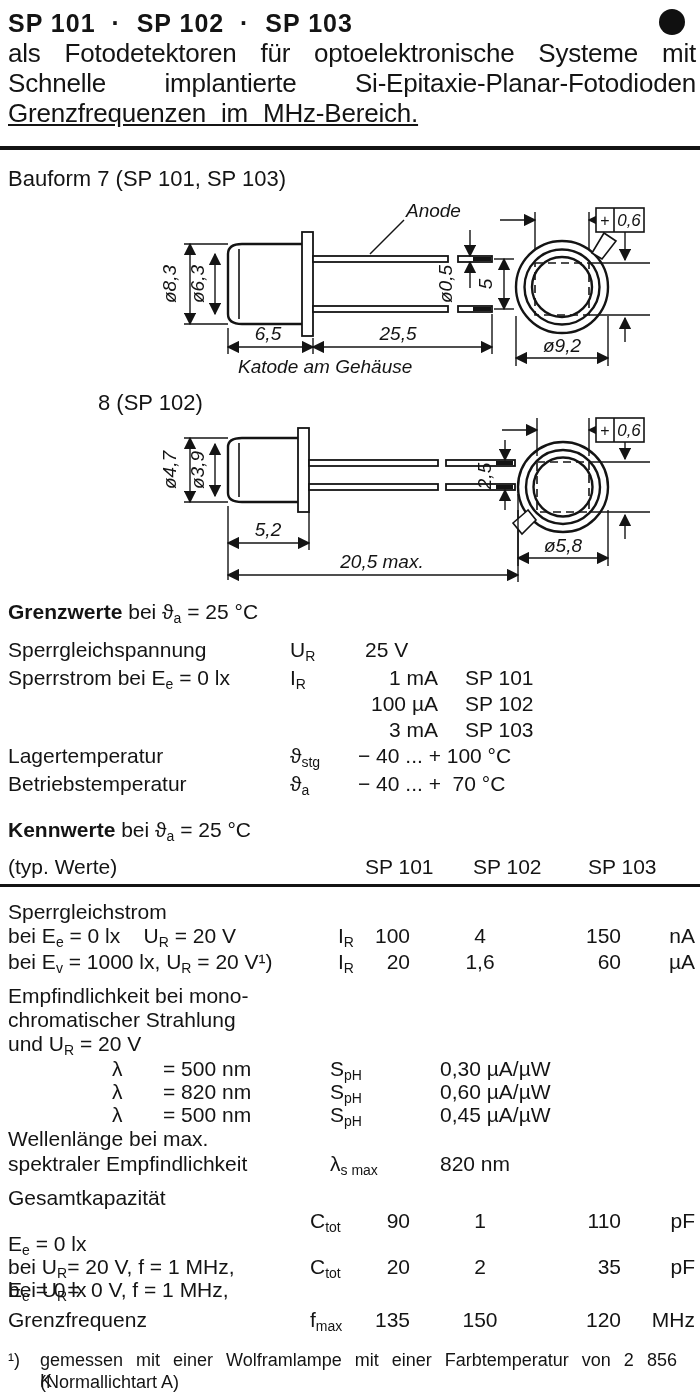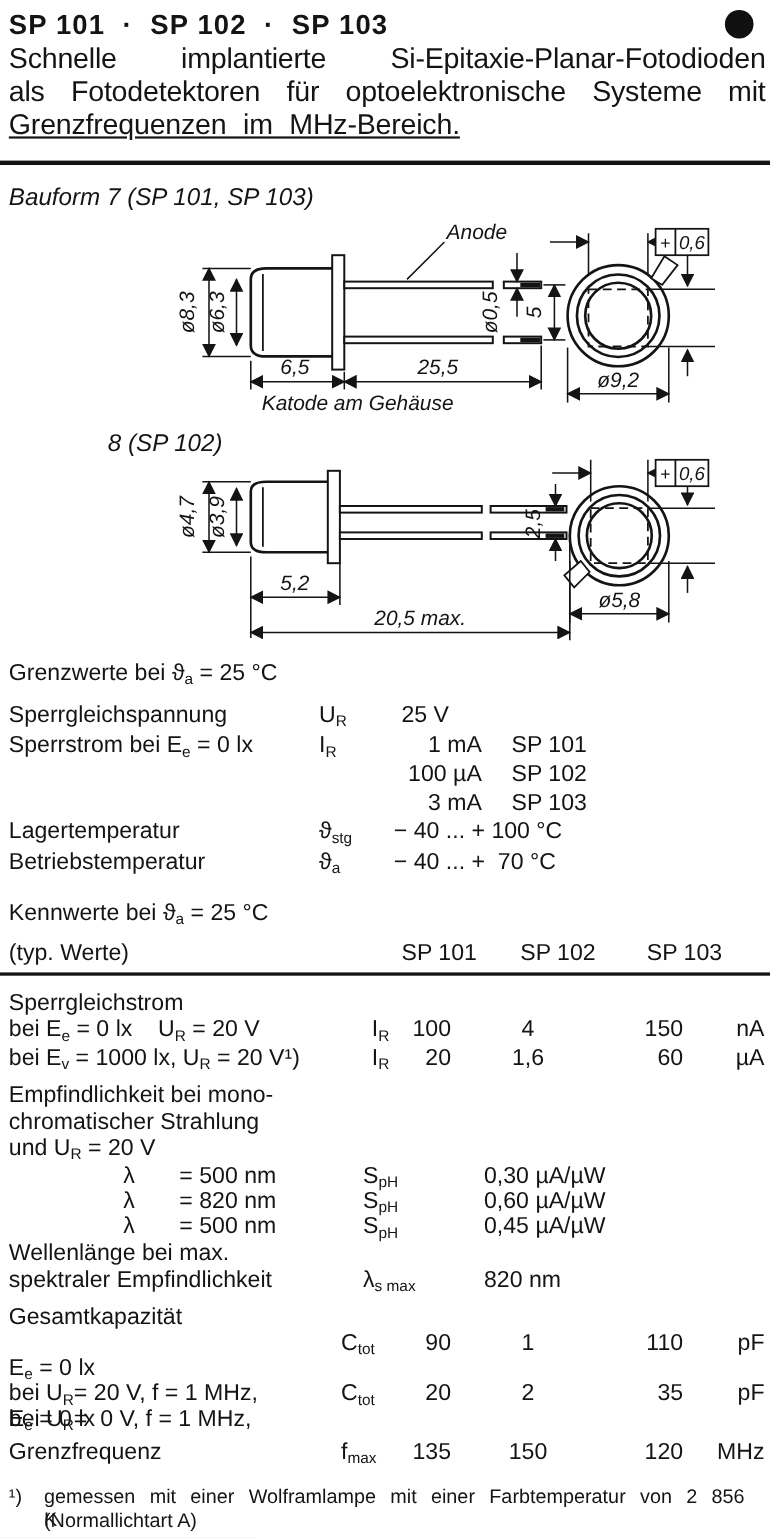"Schnelle implantierte" div.sub-line { order: before "als Fotodetektoren für optoelektronische" -> after "als Fotodetektoren für optoelektronische" }
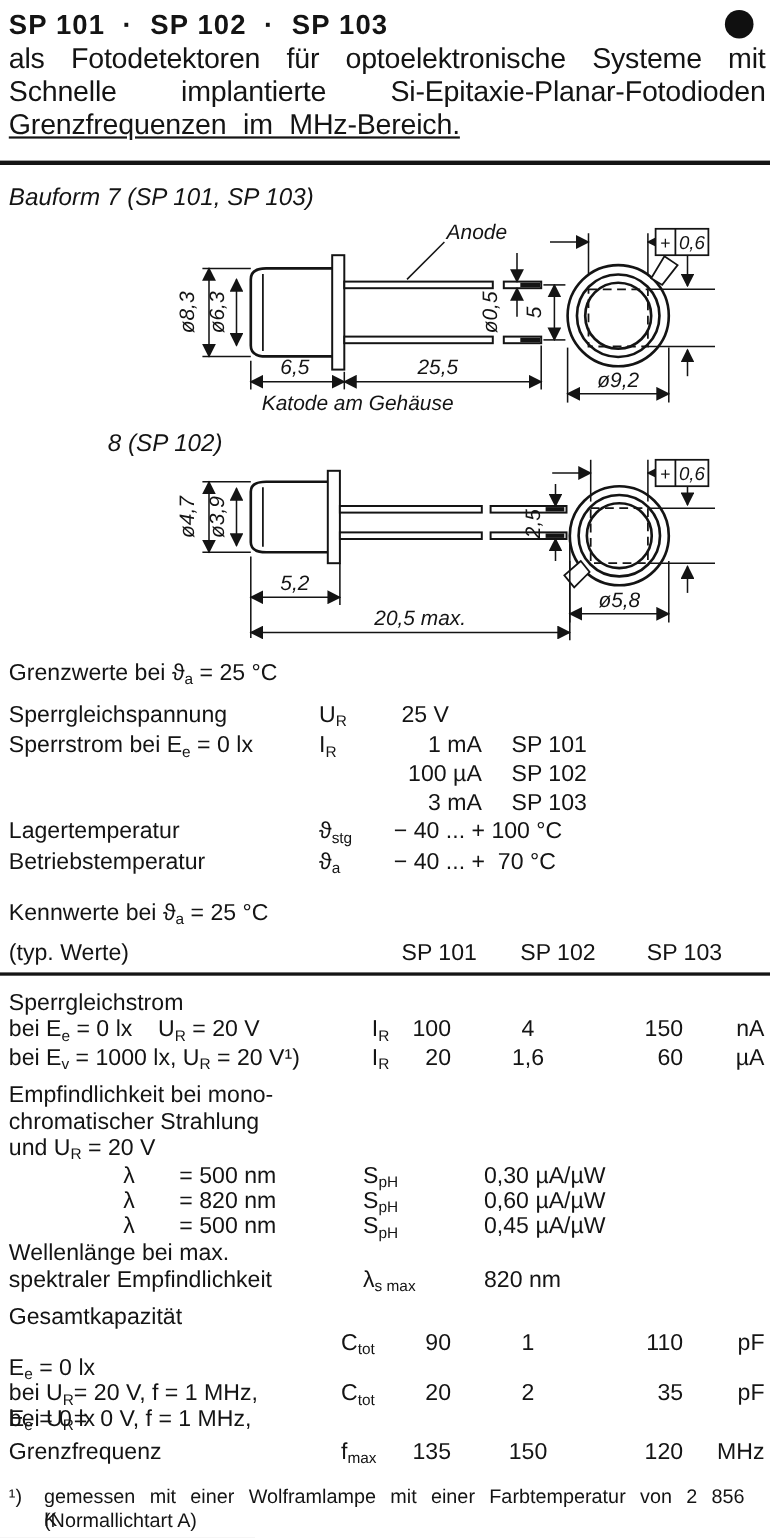"Bauform 7 (SP 101, SP" .cap { font-style: italic -> none }
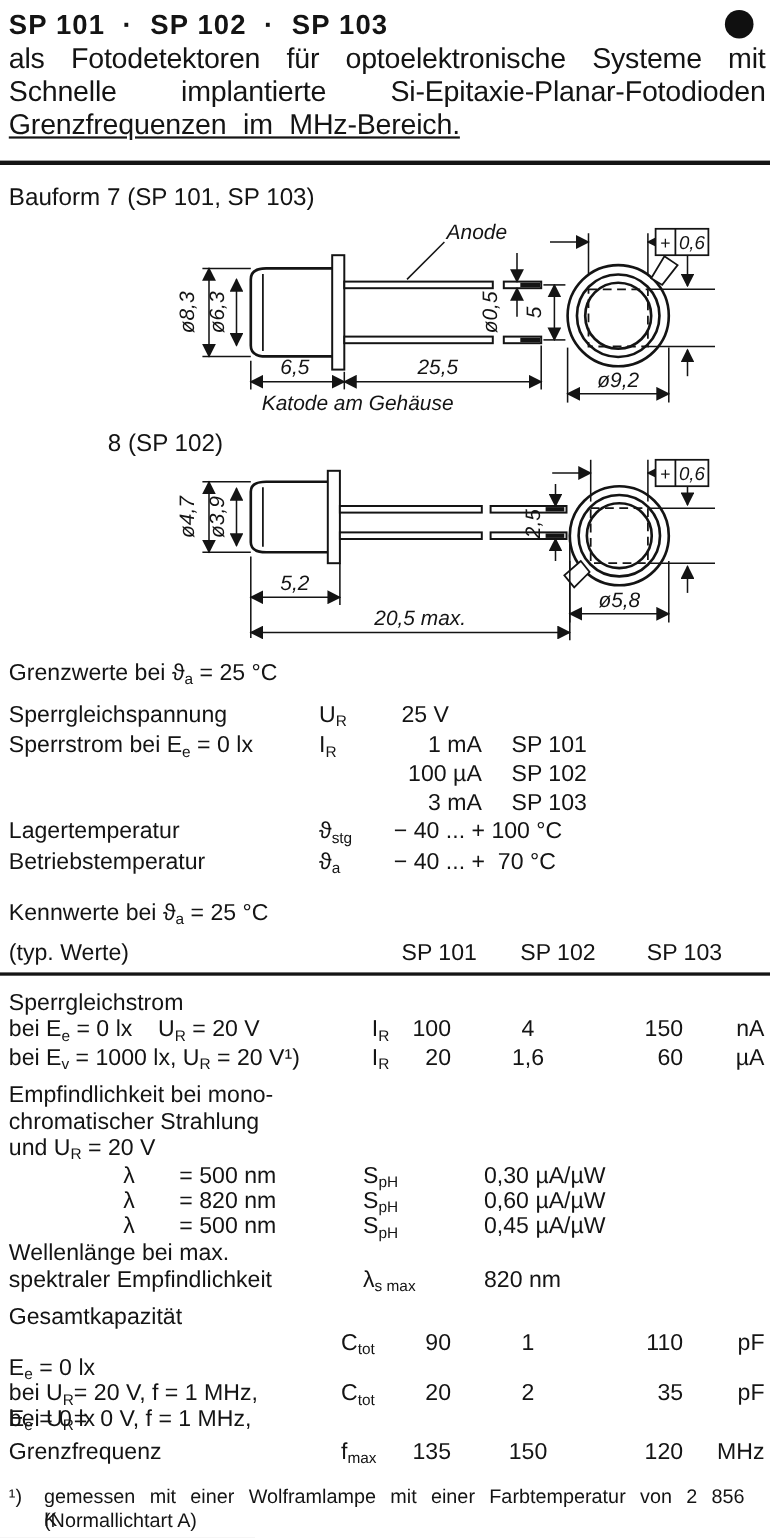"Grenzwerte" .b { font-weight: normal -> bold }
